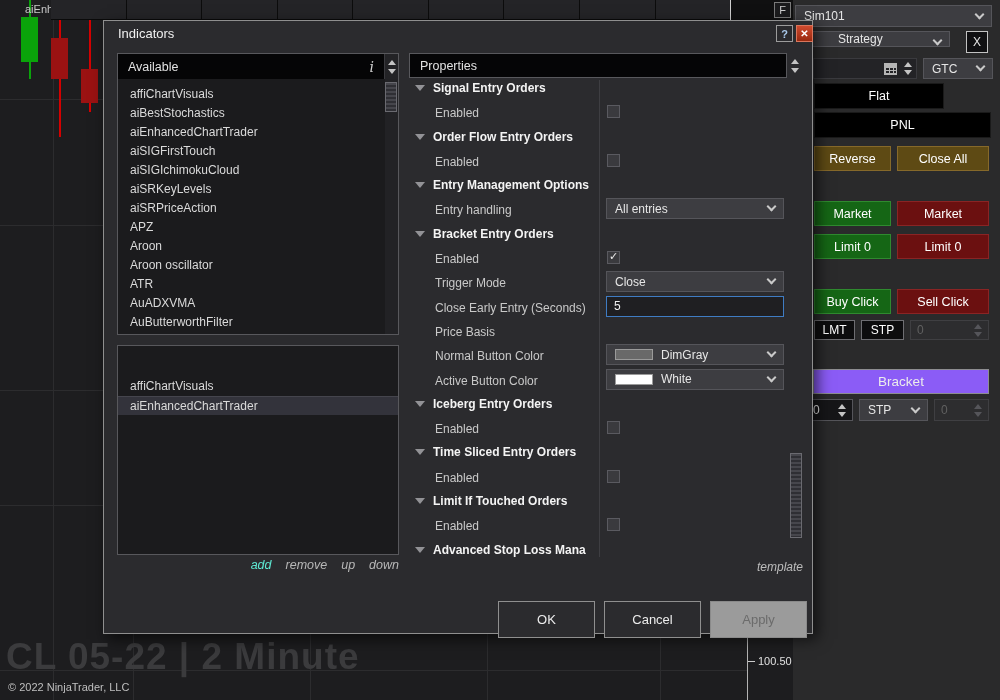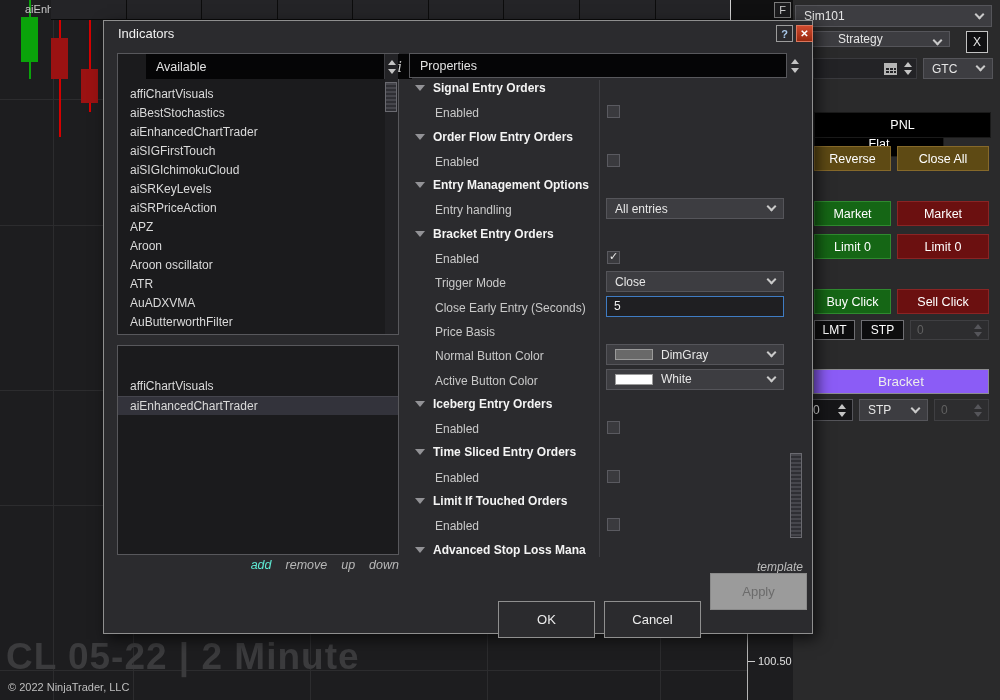"Available" div.panel-hdr { margin-left: 28px -> none }
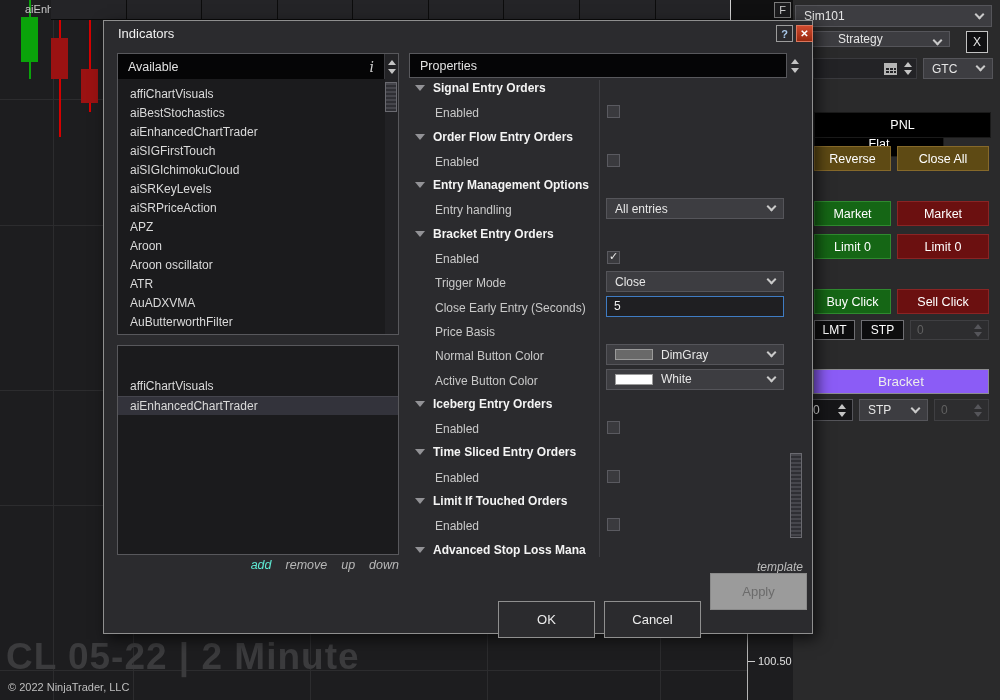"Flat" div.btn { margin-top: 48px -> none }
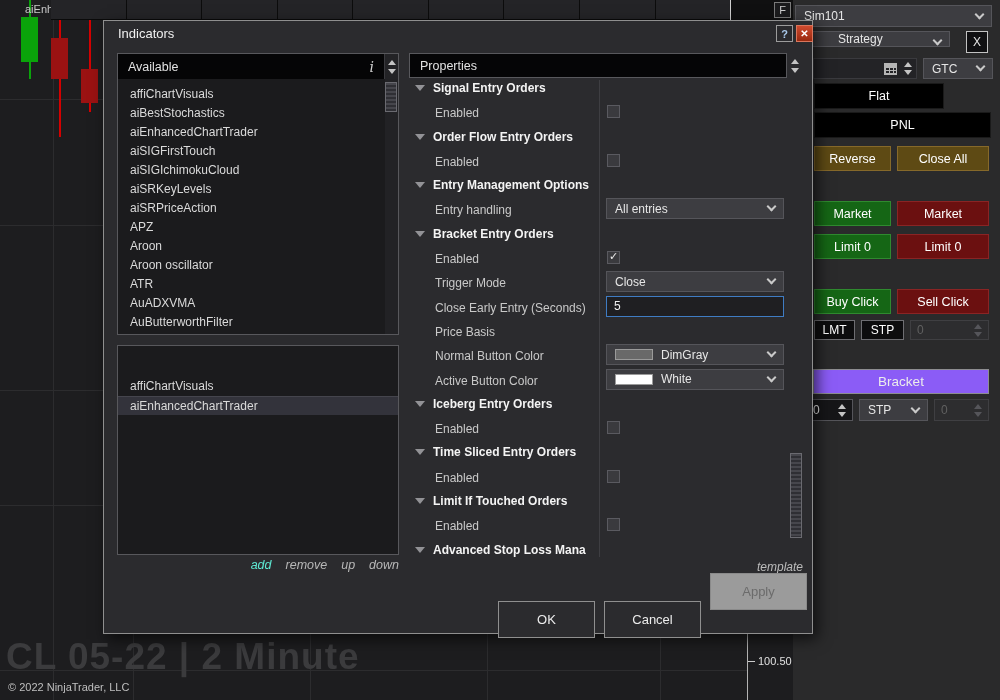"Apply" div.dlg-btn { top: 552px -> 580px }
